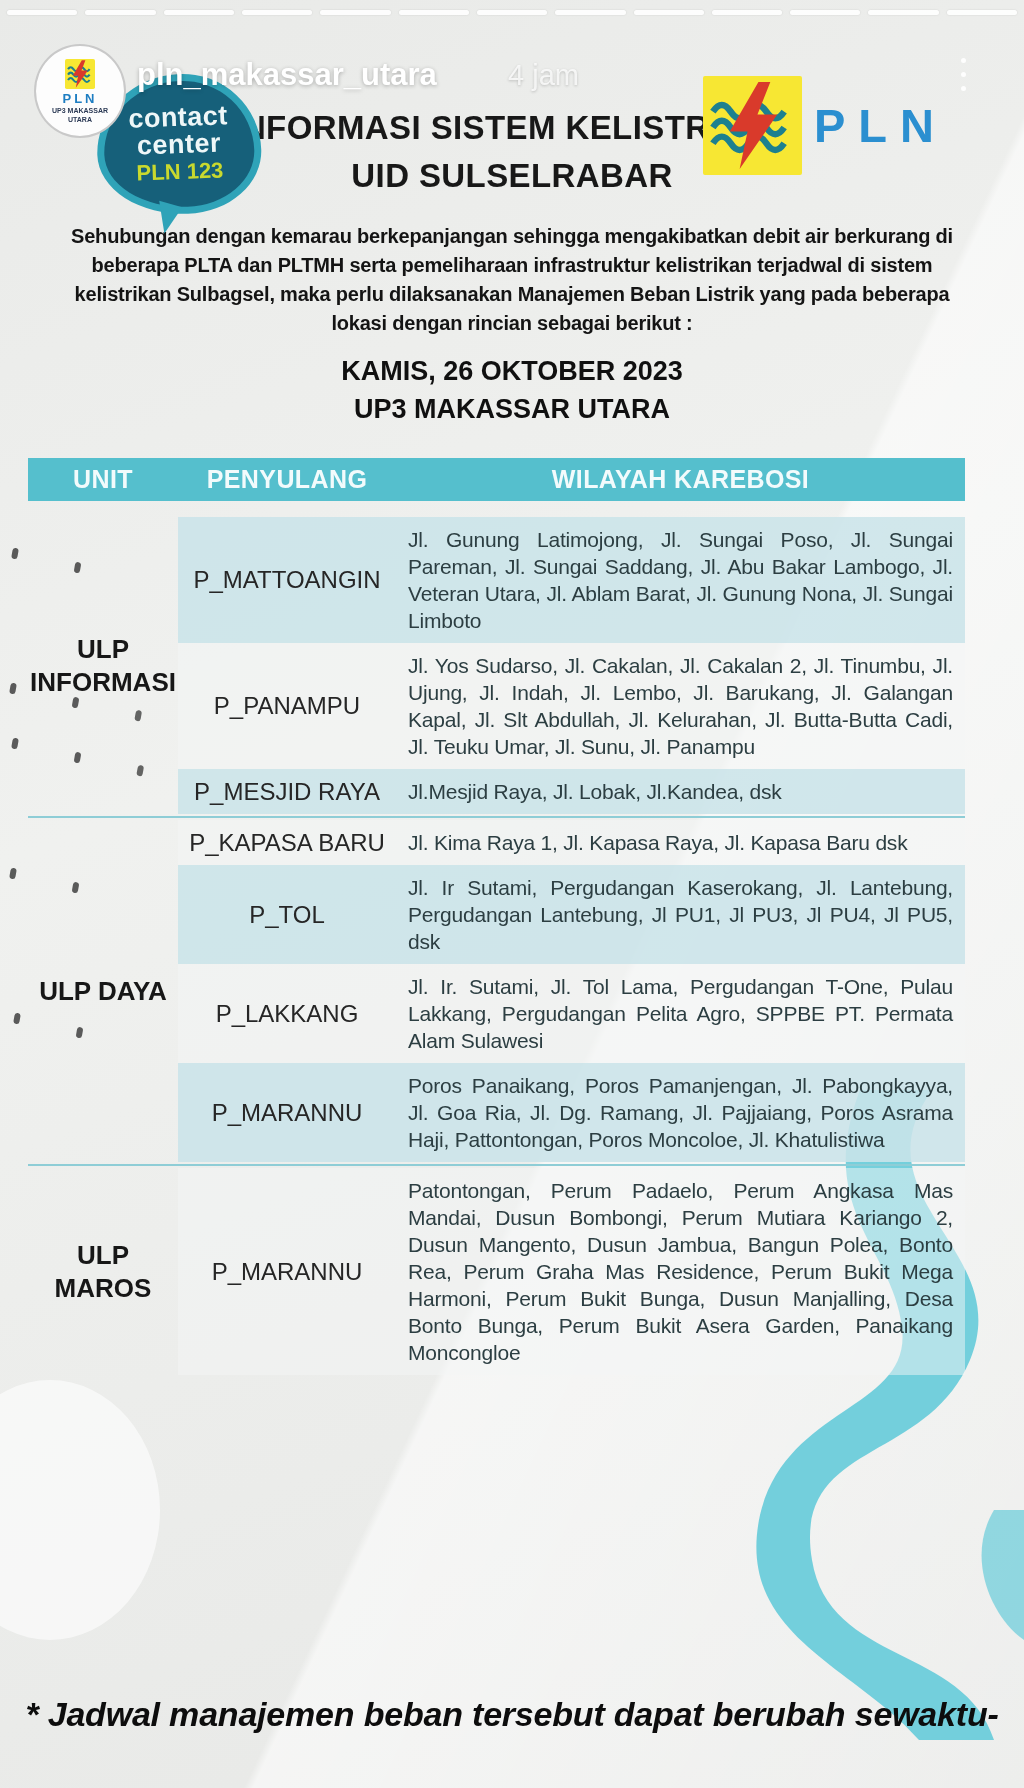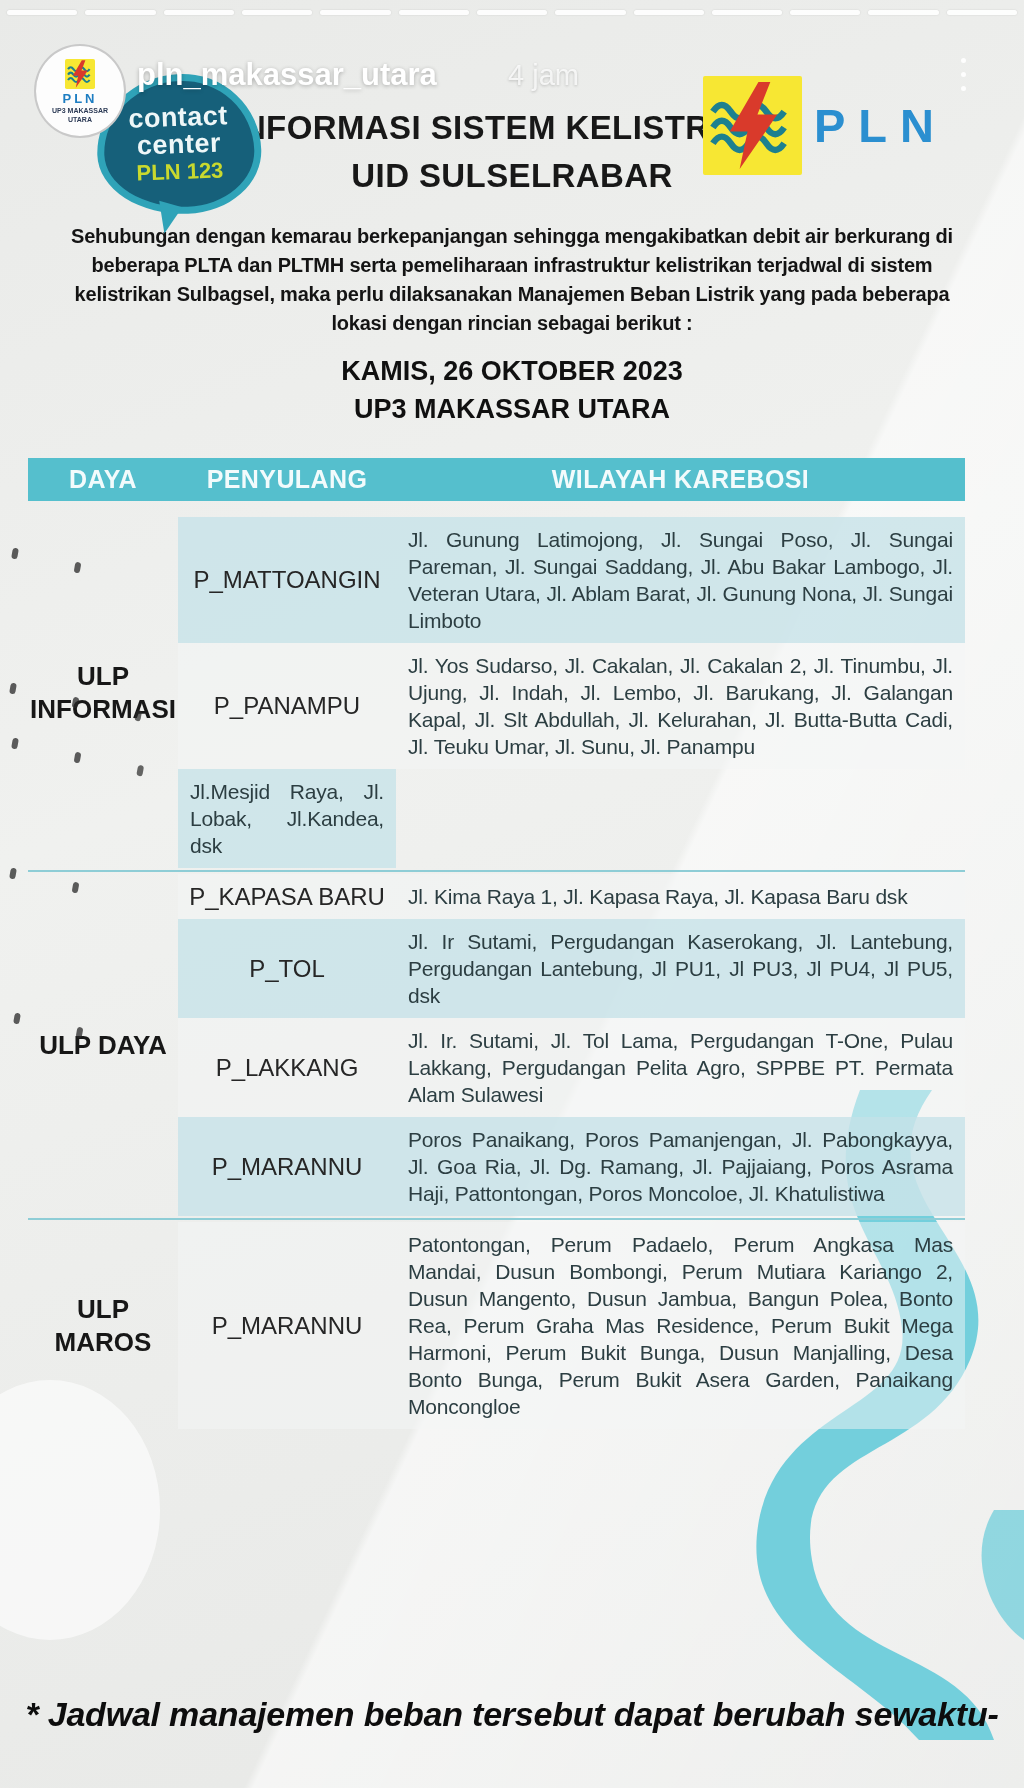"DAYA" div { text: DAYA -> UNIT }
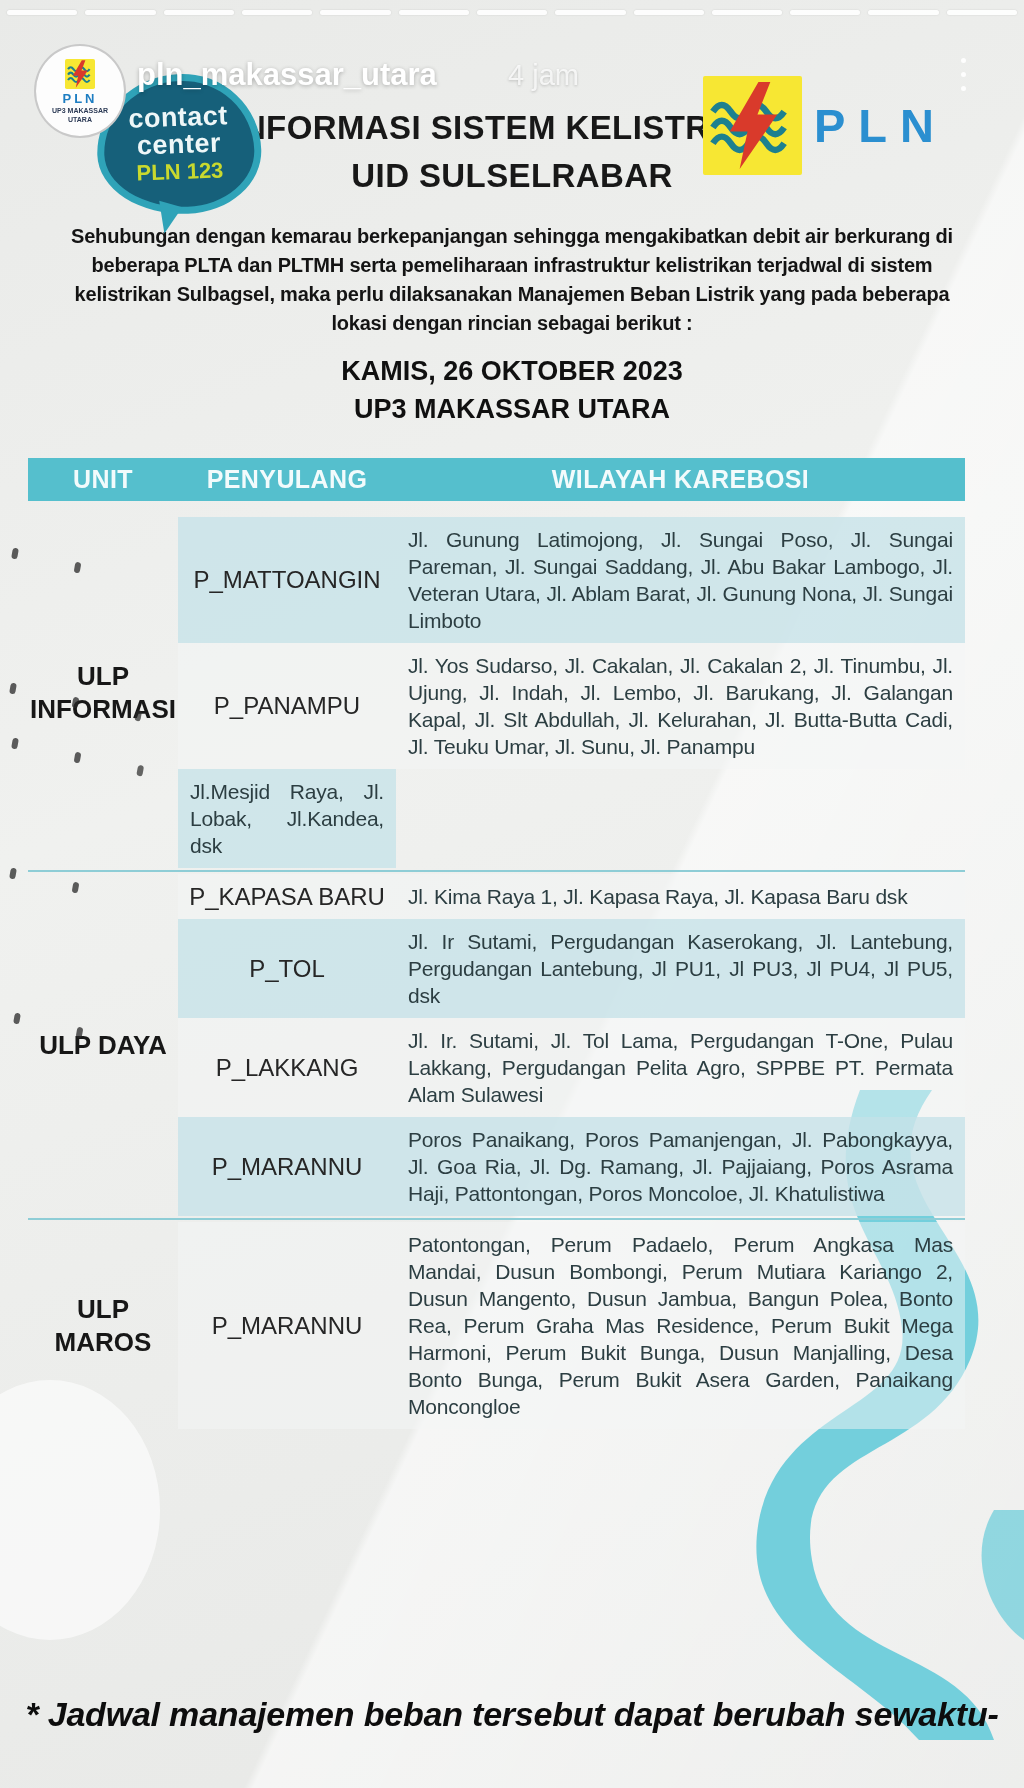"P_MESJID RAYA" div.pen-cell { html: none -> <div>P_MESJID RAYA</div> }
